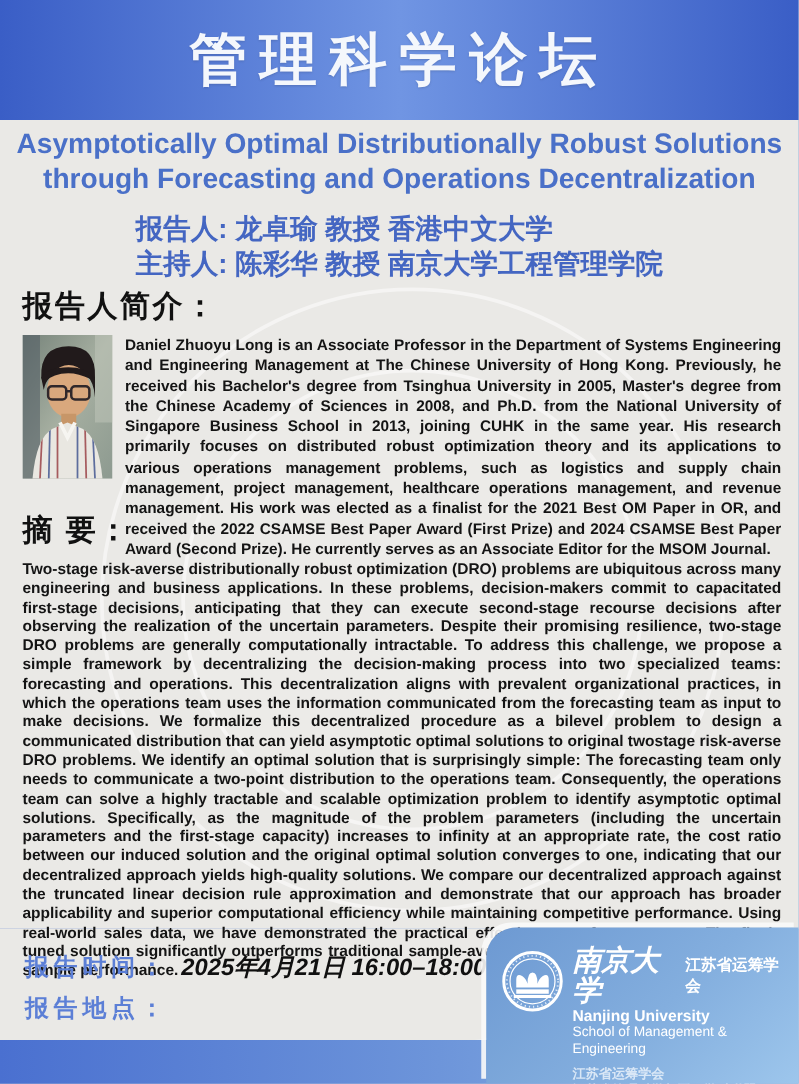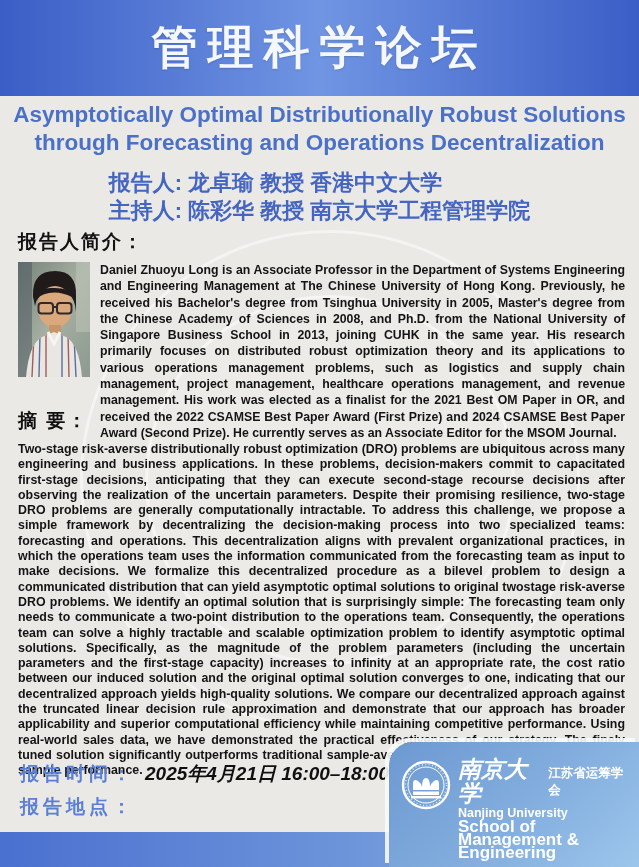"报告人简介：" .section-heading { font-size: 19px -> 24px }
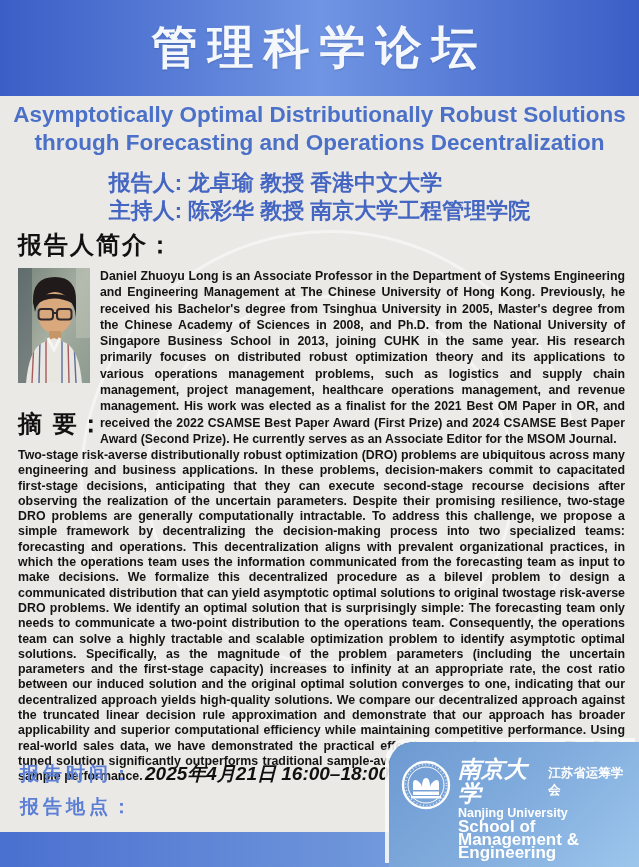"School of Management & Engineering" .school-en { font-size: 17px -> 11px; font-weight: 700 -> 400 }
